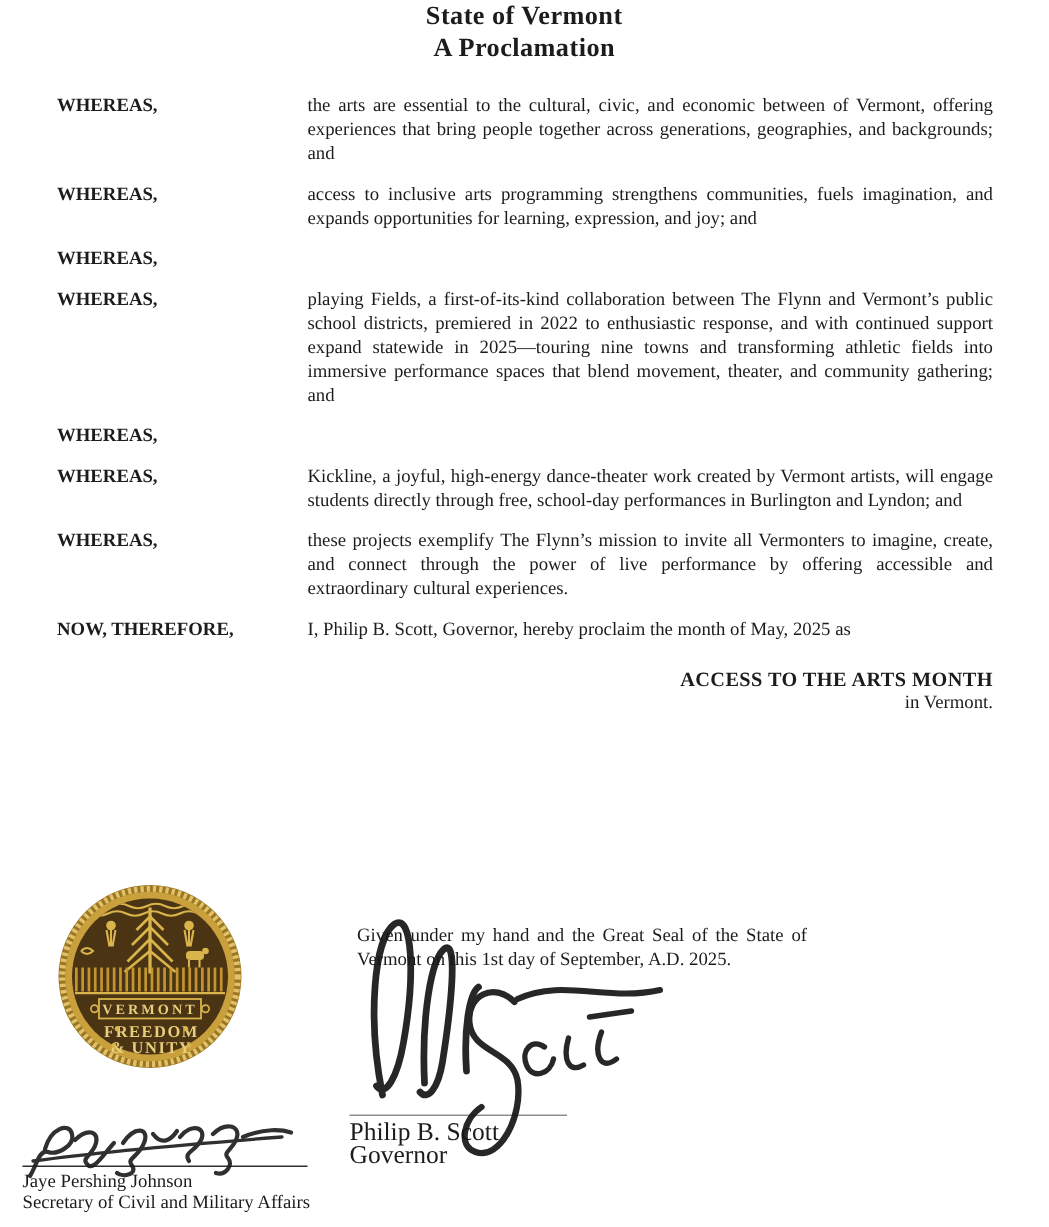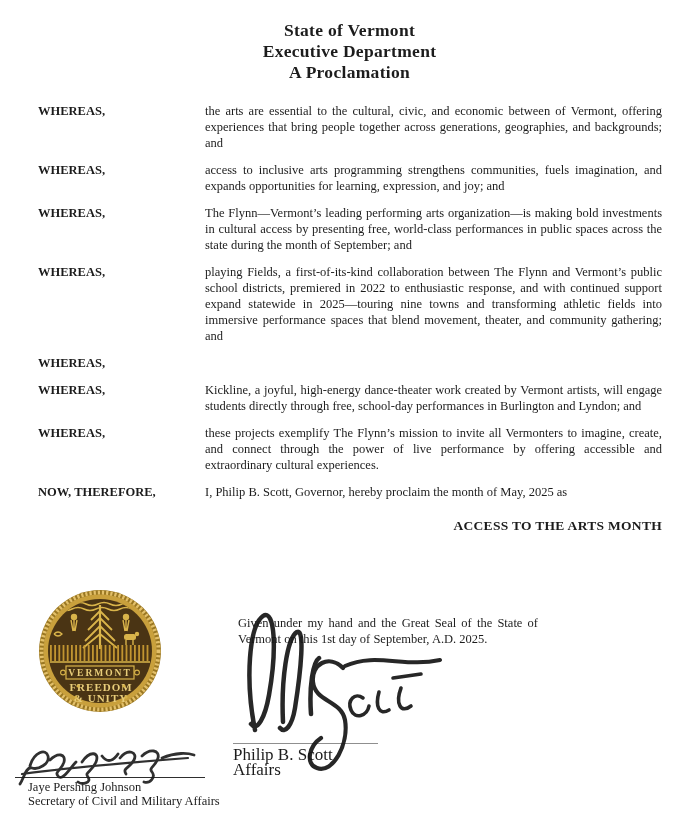"State of Vermont" .doc-header { padding-top: 20px -> none }
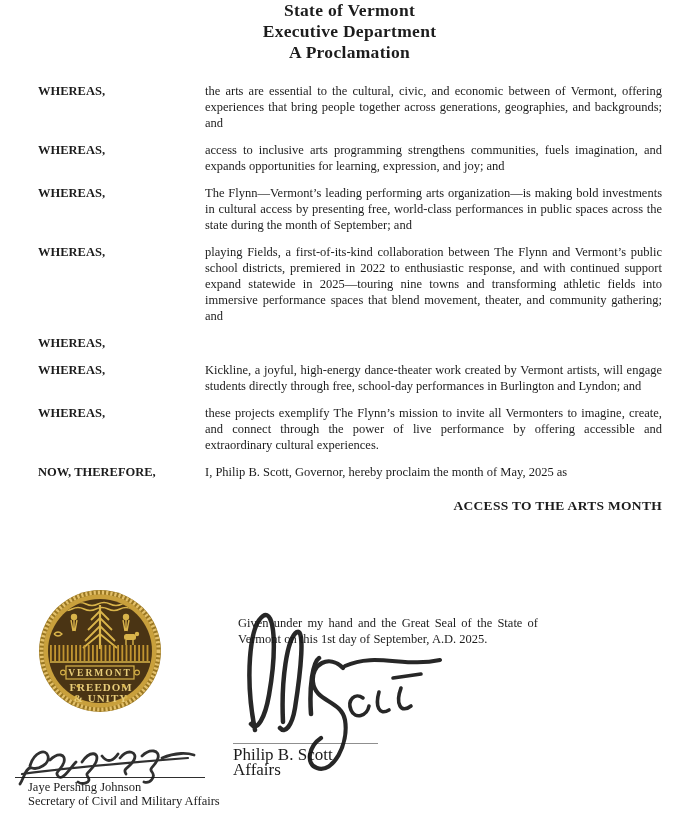"Executive Department" div { html: <div>Executive Department</div> -> none }
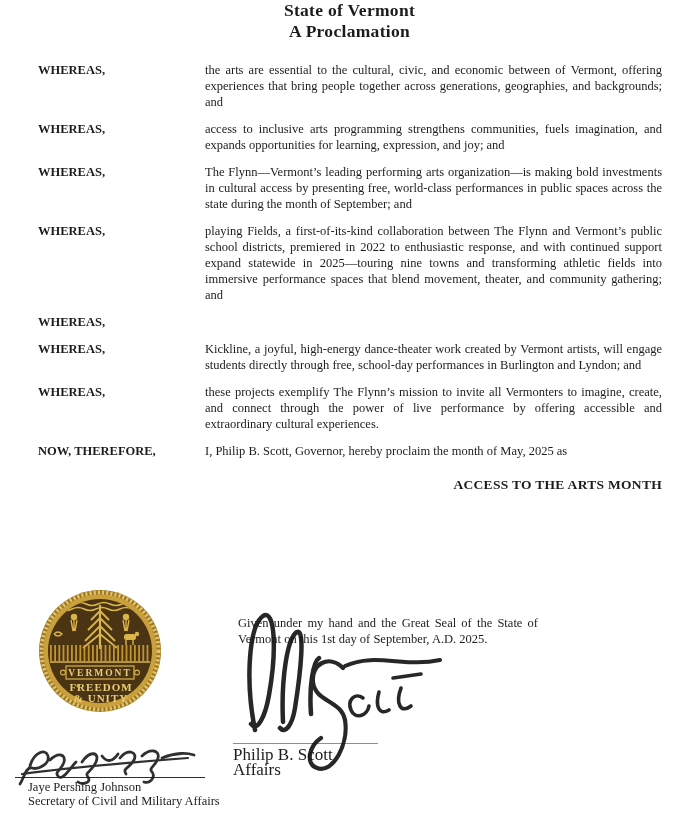"The Flynn—Vermont’s leading performing" div.txt { html: <div>The Flynn—Vermont’s leading performing arts organization—is making bold investments in cultural access by presenting free, world-class performances in public spaces across the state during the month of September; and</div> -> none }
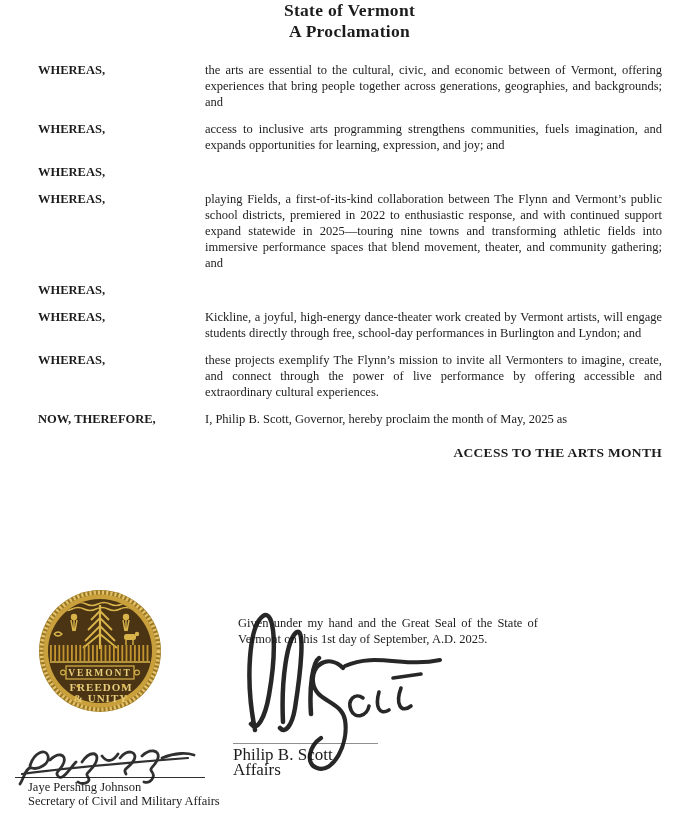"in Vermont." div.s { html: none -> <div>in Vermont.</div> }
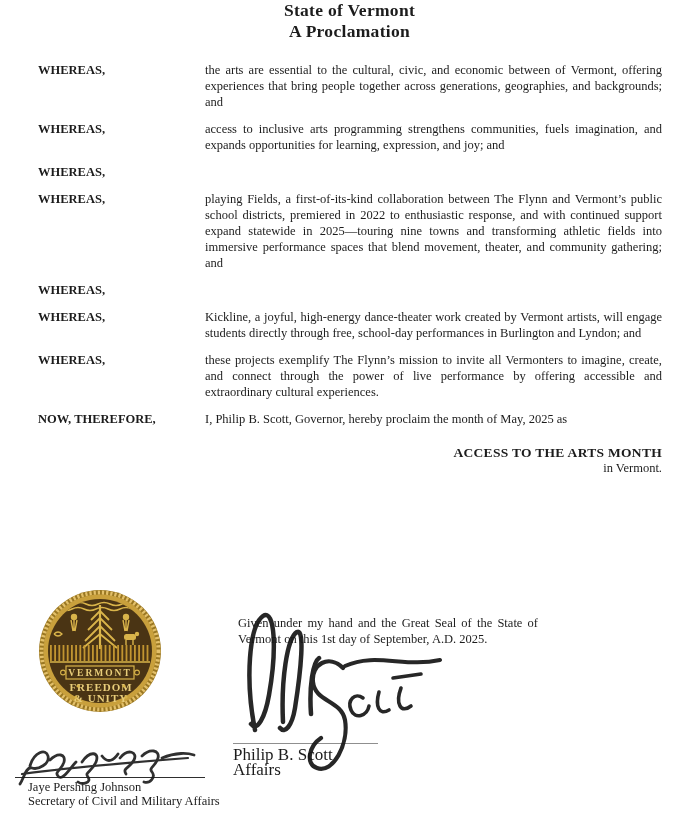"Affairs" div { text: Affairs -> Governor }
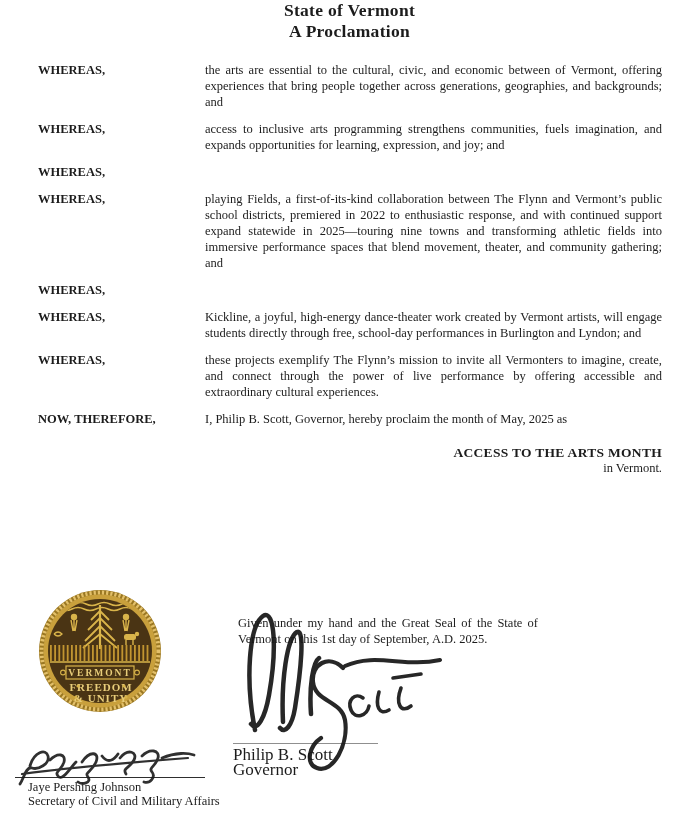"Jaye Pershing Johnson" .sec-block .nm,.sec-block .tt { margin-left: 13px -> none }
